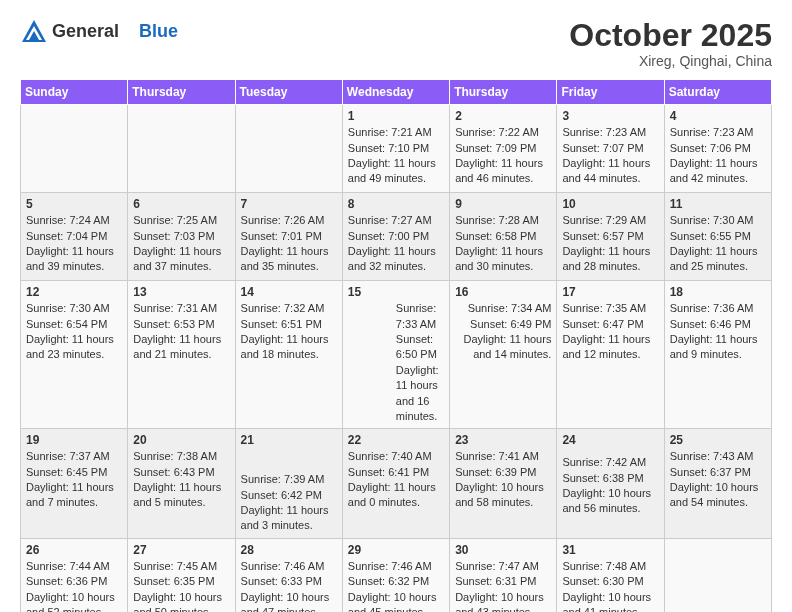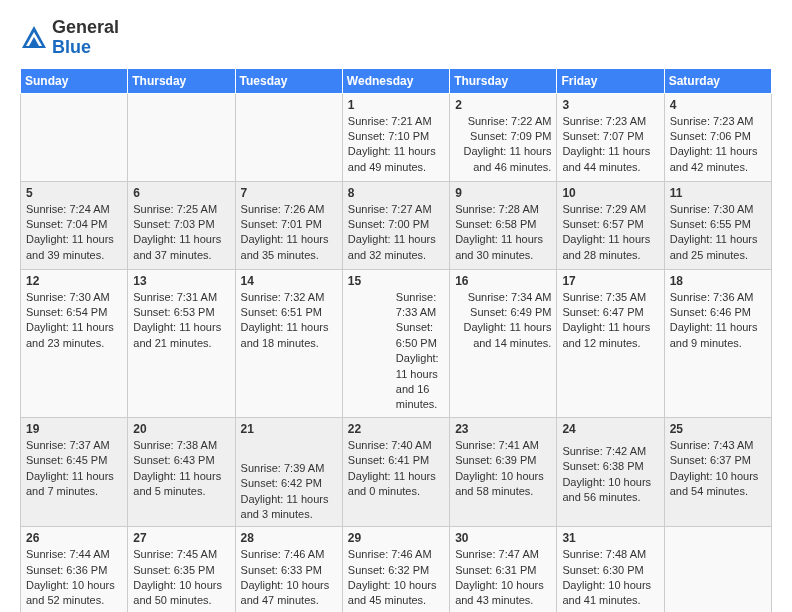"General" .logo-text { flex-direction: column -> row; gap: none -> 20px }
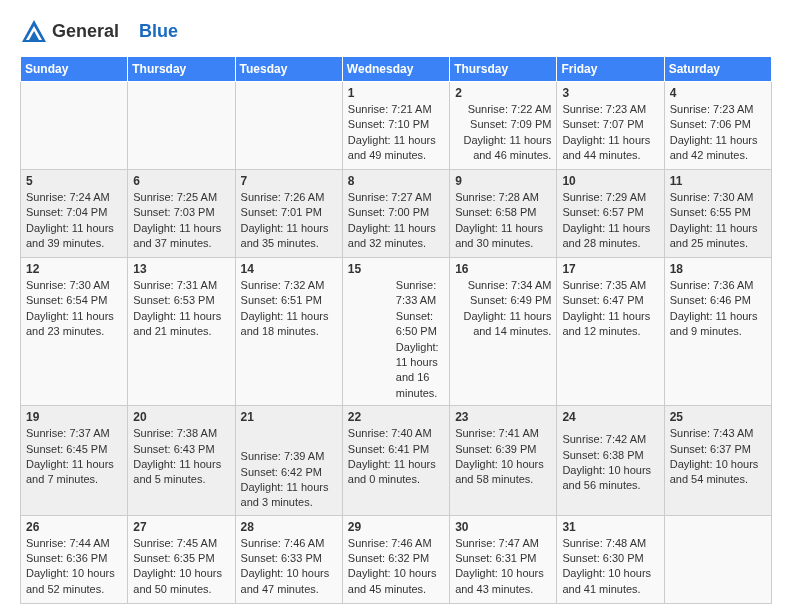"October 2025" div.title-block { html: none -> <div> <div>October 2025</div> <div>Xireg, Qinghai, China</div> </div> }
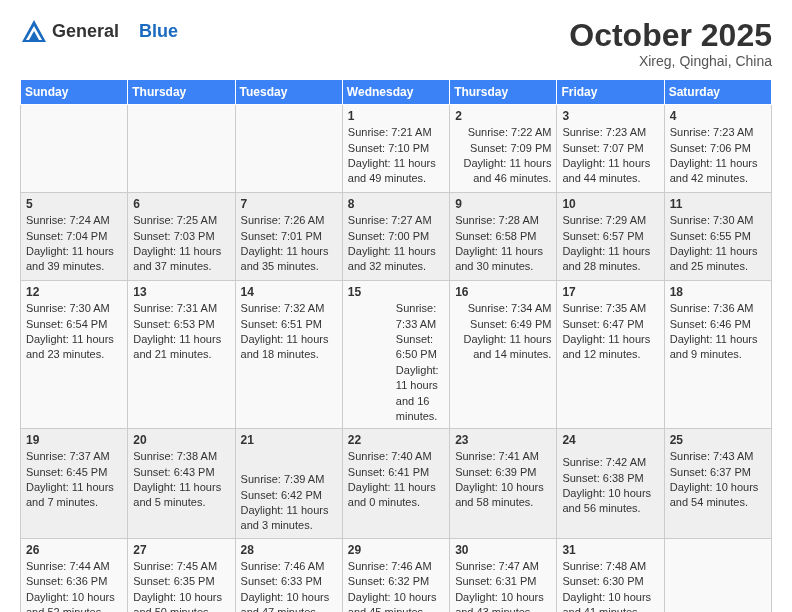"Sunday" .calendar thead tr th { background: #3b82f6 -> #8b5cf6 }
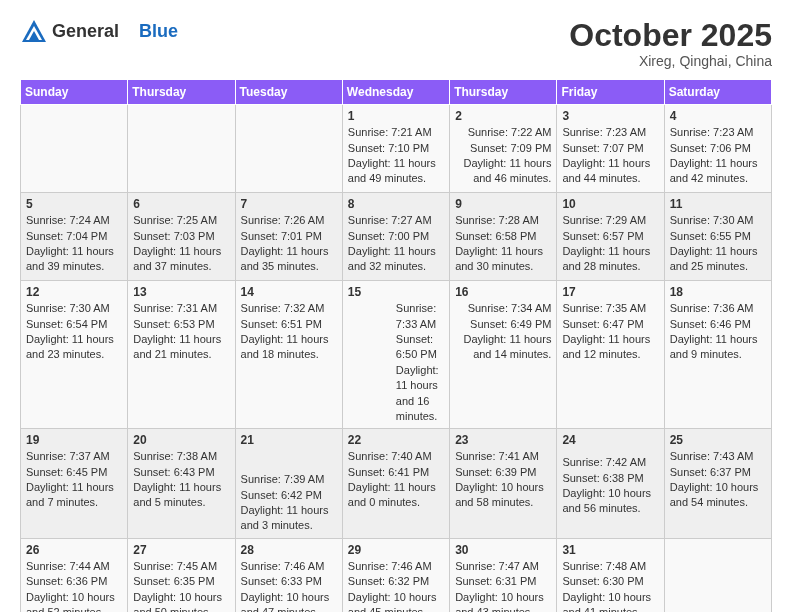"Sunrise: 7:22 AM" div.day-info { text-align: right -> none }
